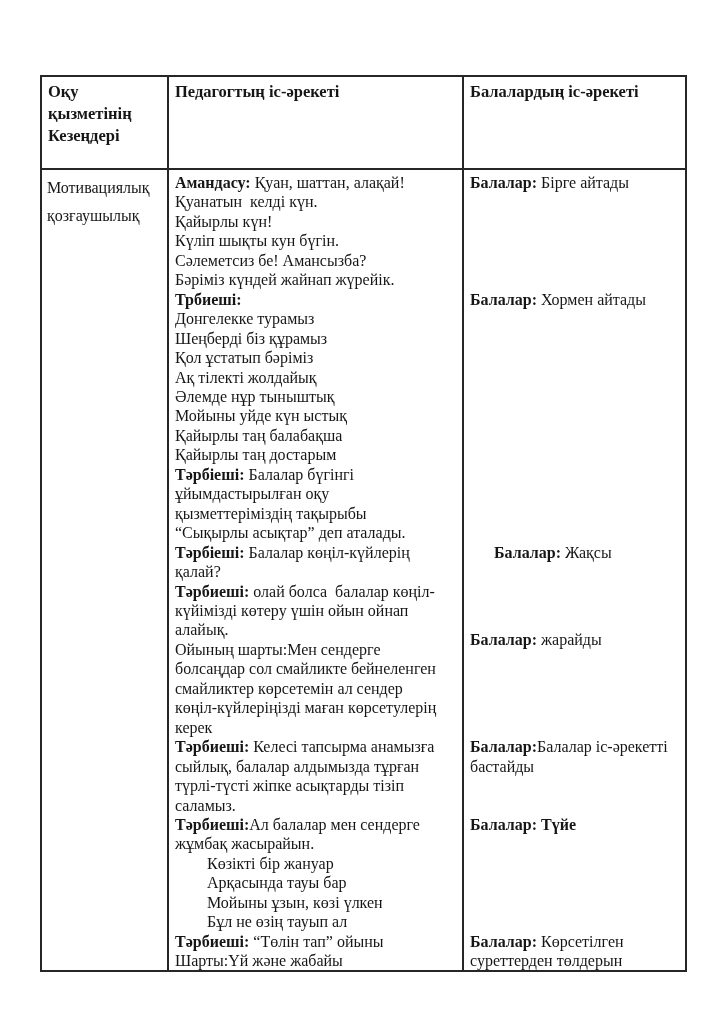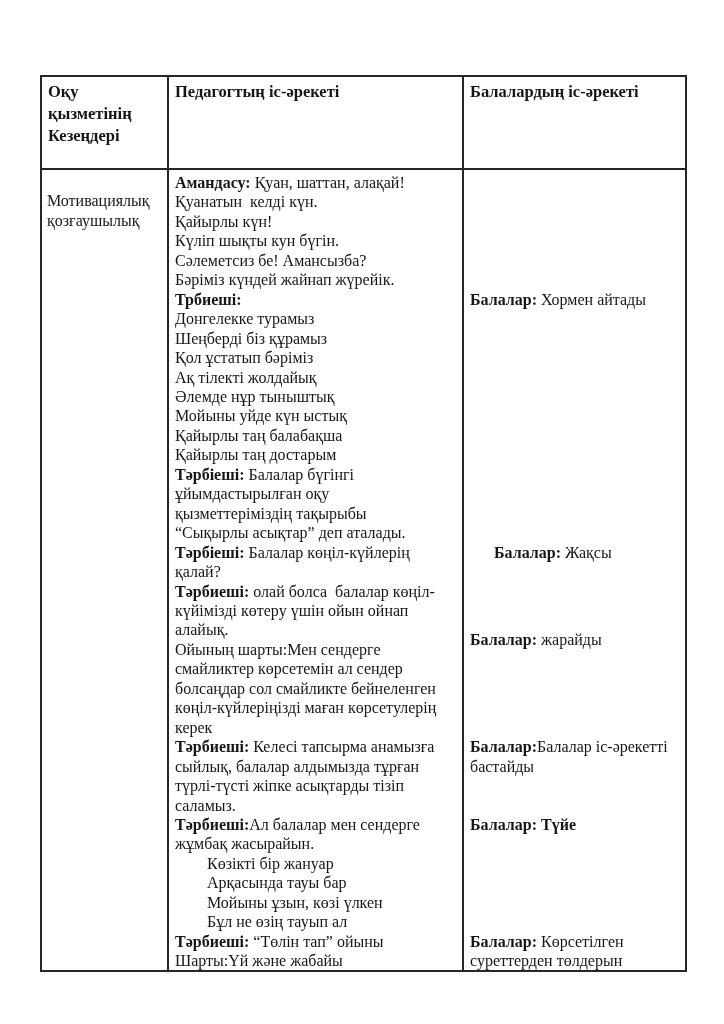"Мотивациялық қозғаушылық" .stage-cell { line-height: 20px -> 28px; padding: 21px 5px 0 5px -> 4px 5px 0 5px }
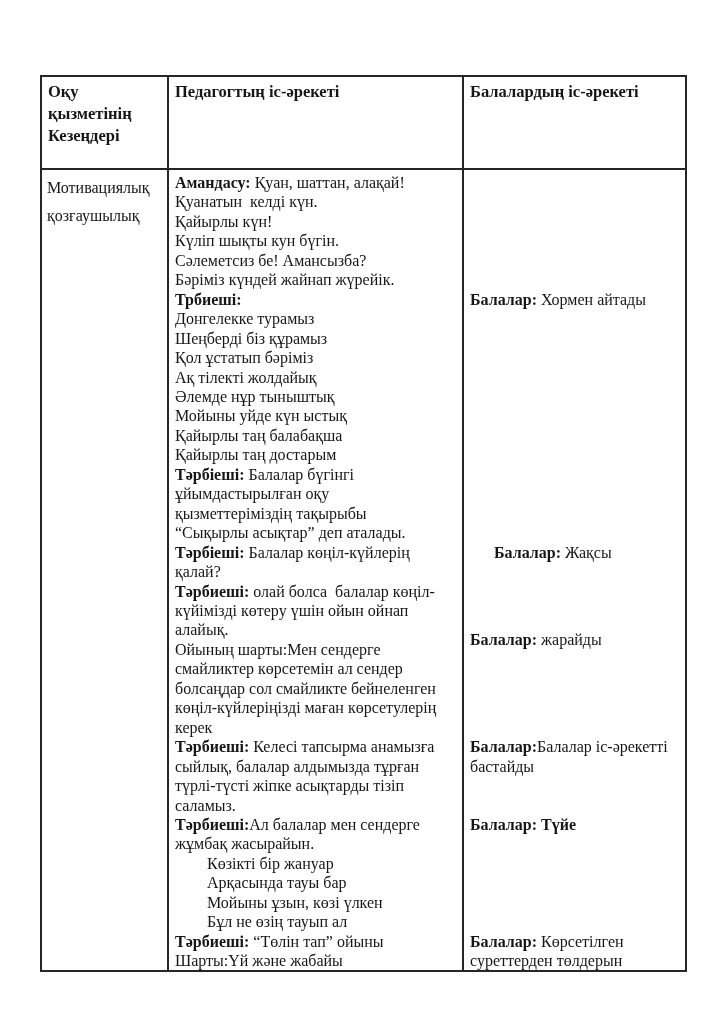"Балалар: Бірге айтады" div.children-entry { html: none -> <div><b>Балалар:</b><span> Бірге айтады</span></div> }
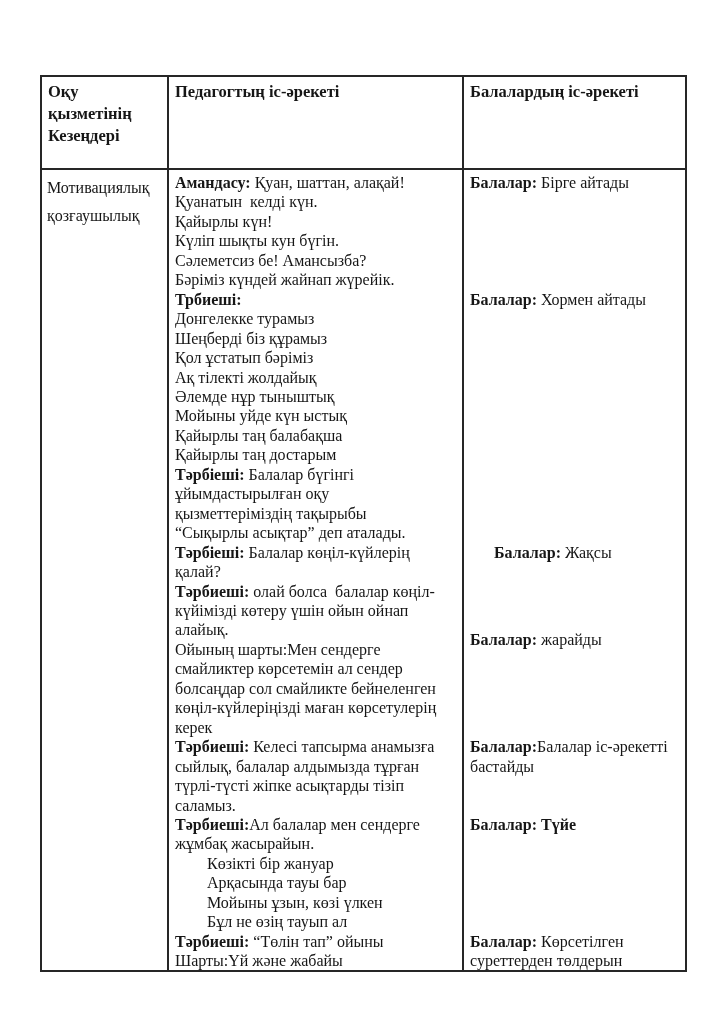"смайликтер көрсетемін ал сендер" div.tline { order: before "болсаңдар сол смайликте бейнеленген" -> after "болсаңдар сол смайликте бейнеленген" }
